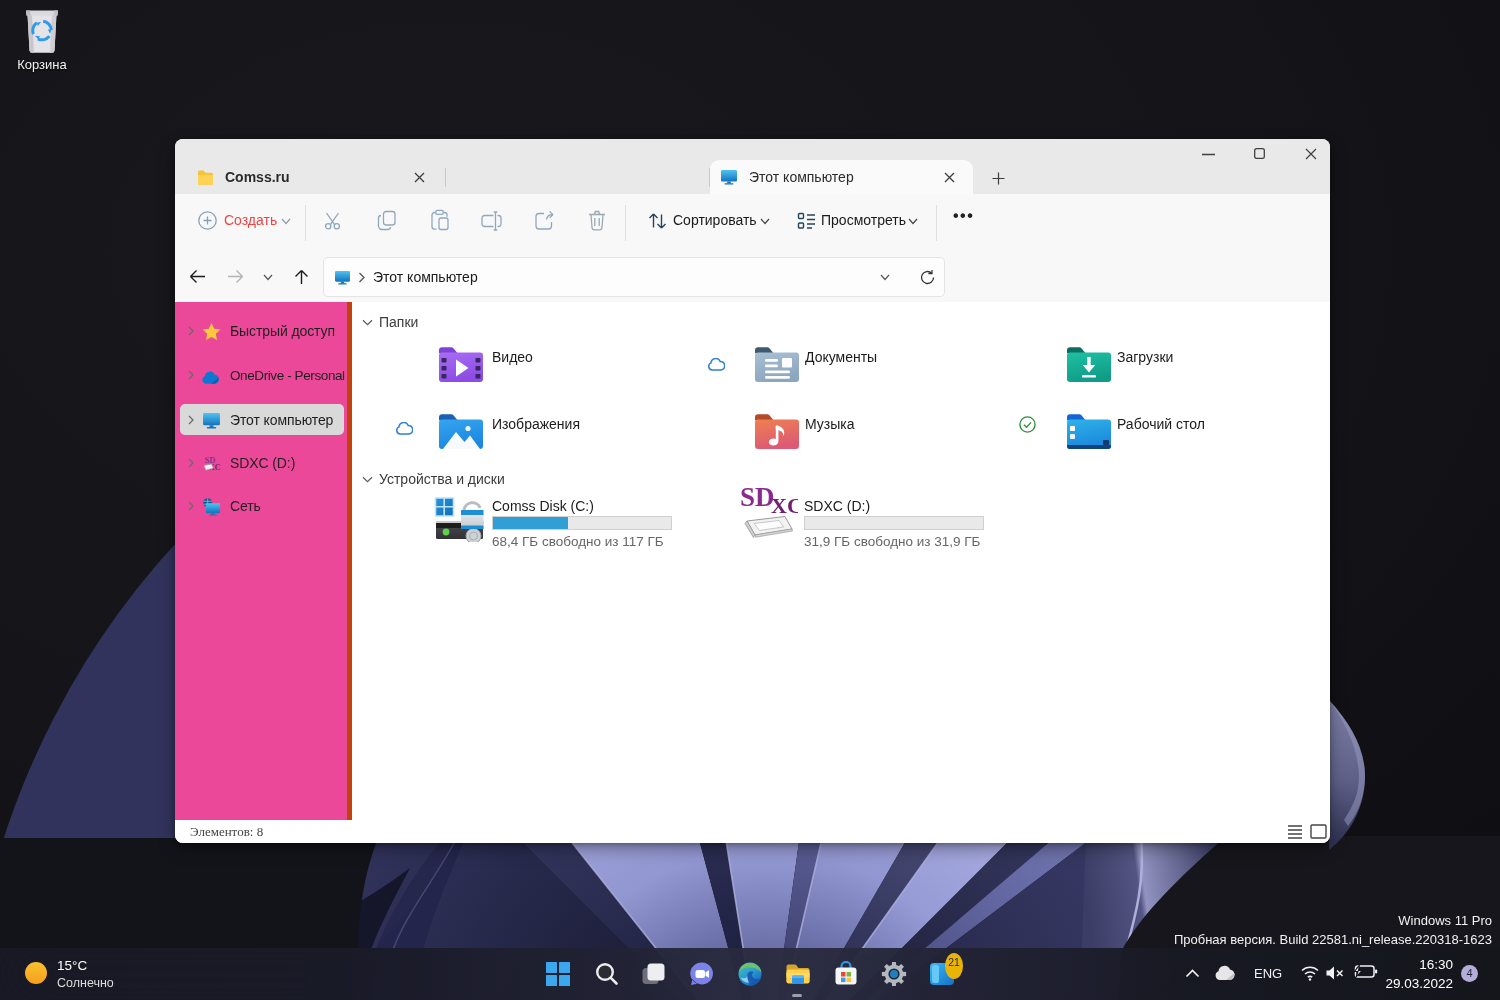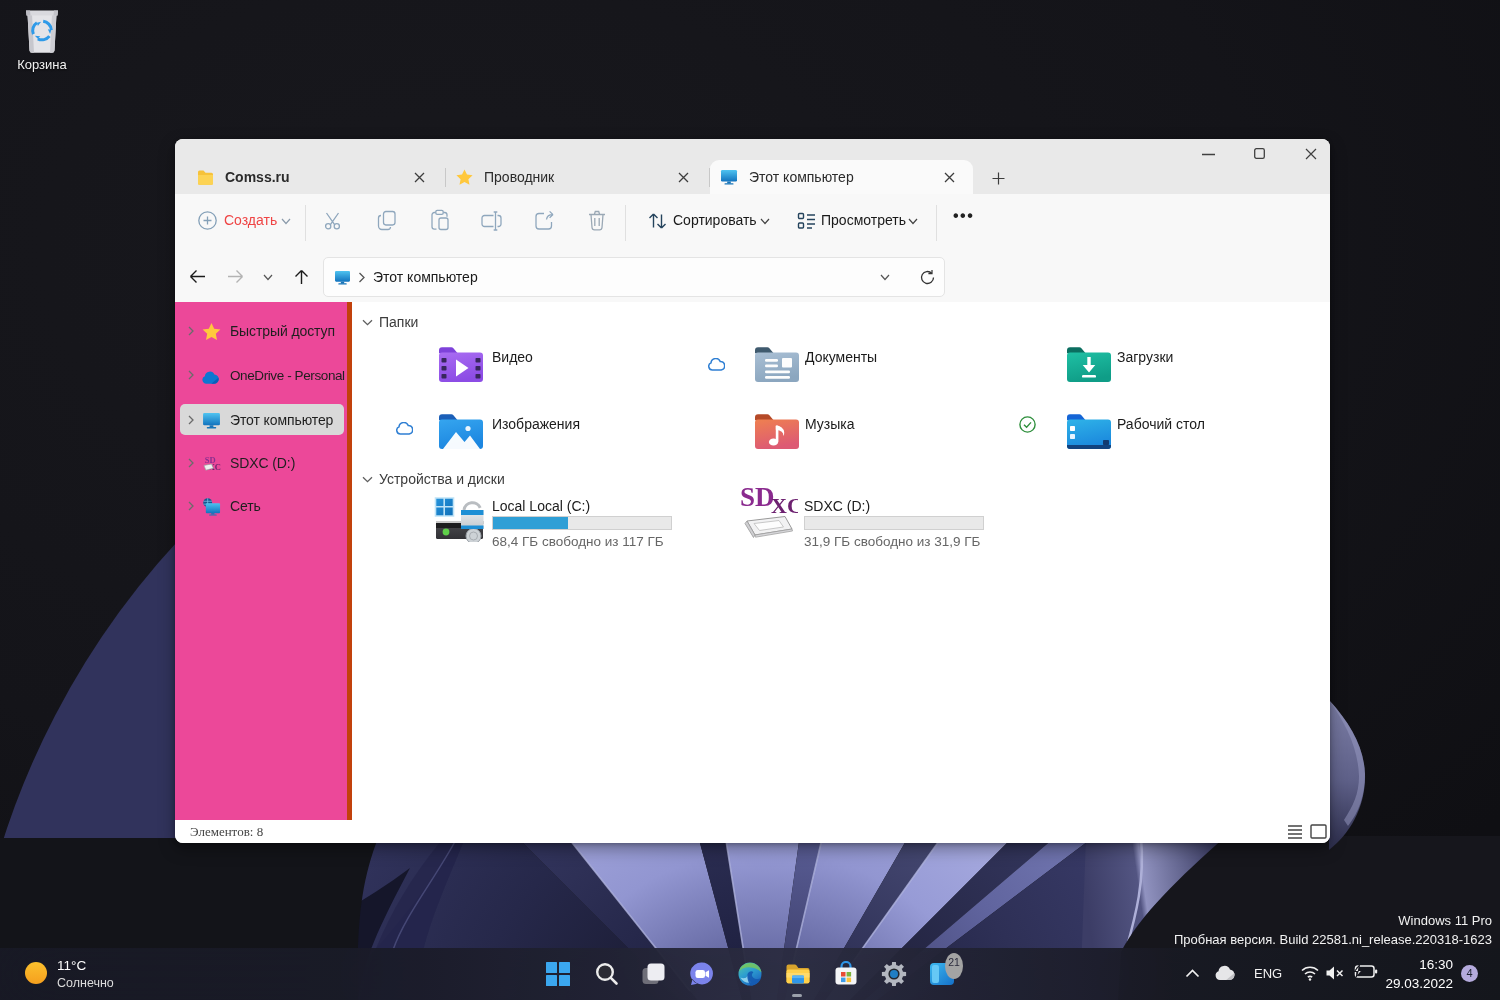"Проводник" div.tab { html: <div> <svg> <path></path> </svg> <span>Проводник</span> <svg> <path></path> </svg> </div> -> none }
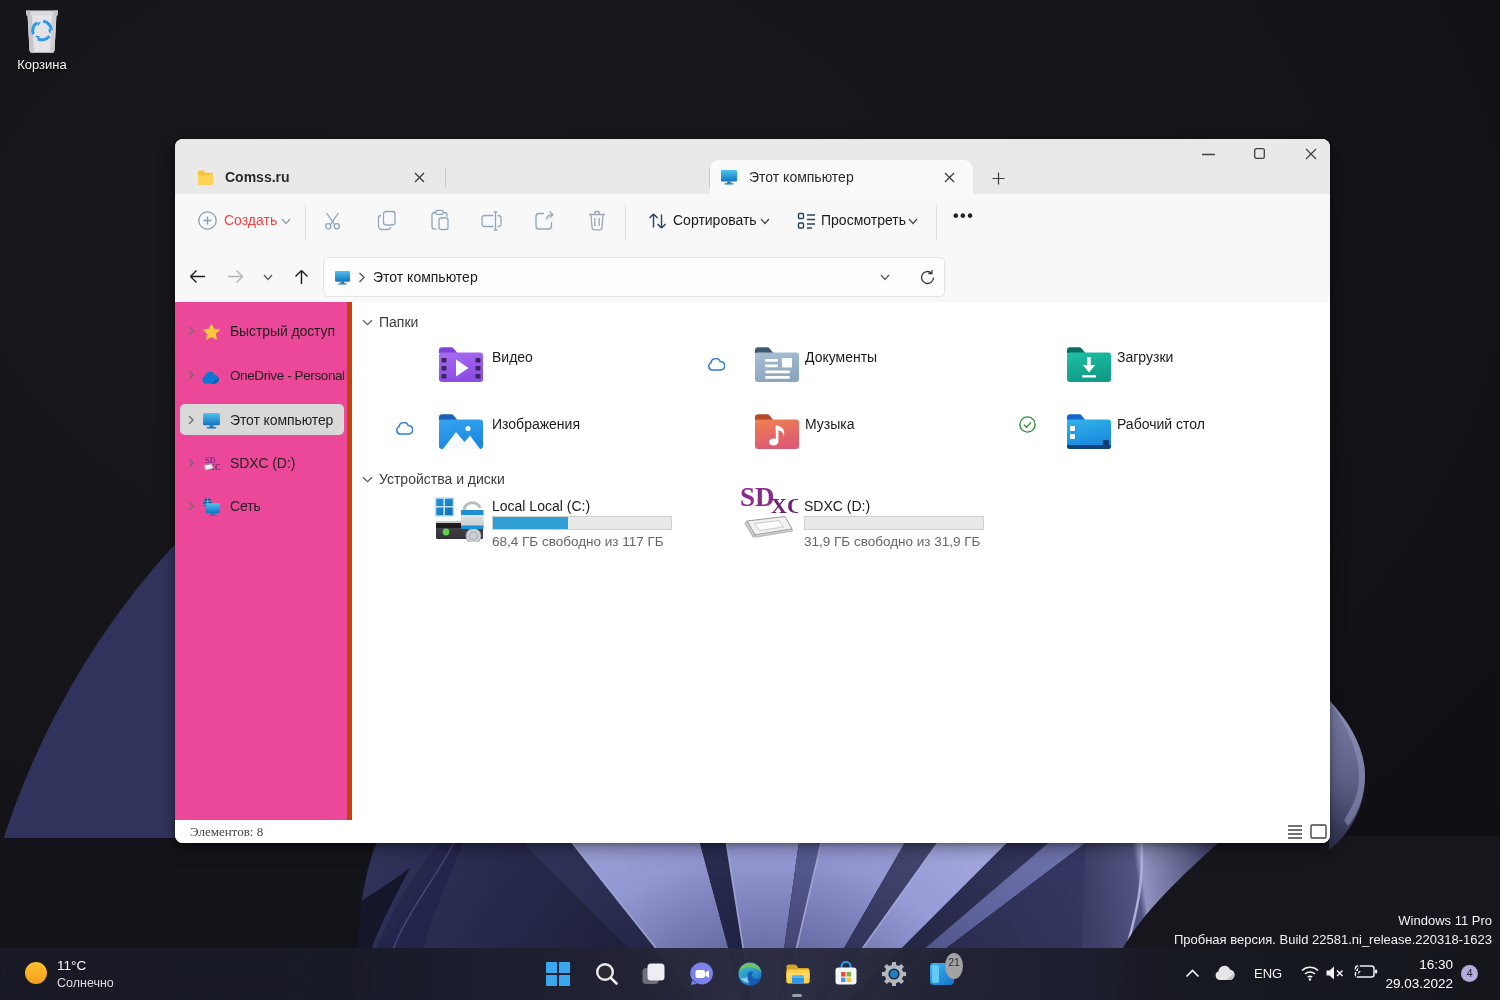"Local Local (C:)" div.tile-label { text: Local Local -> Comss Disk }
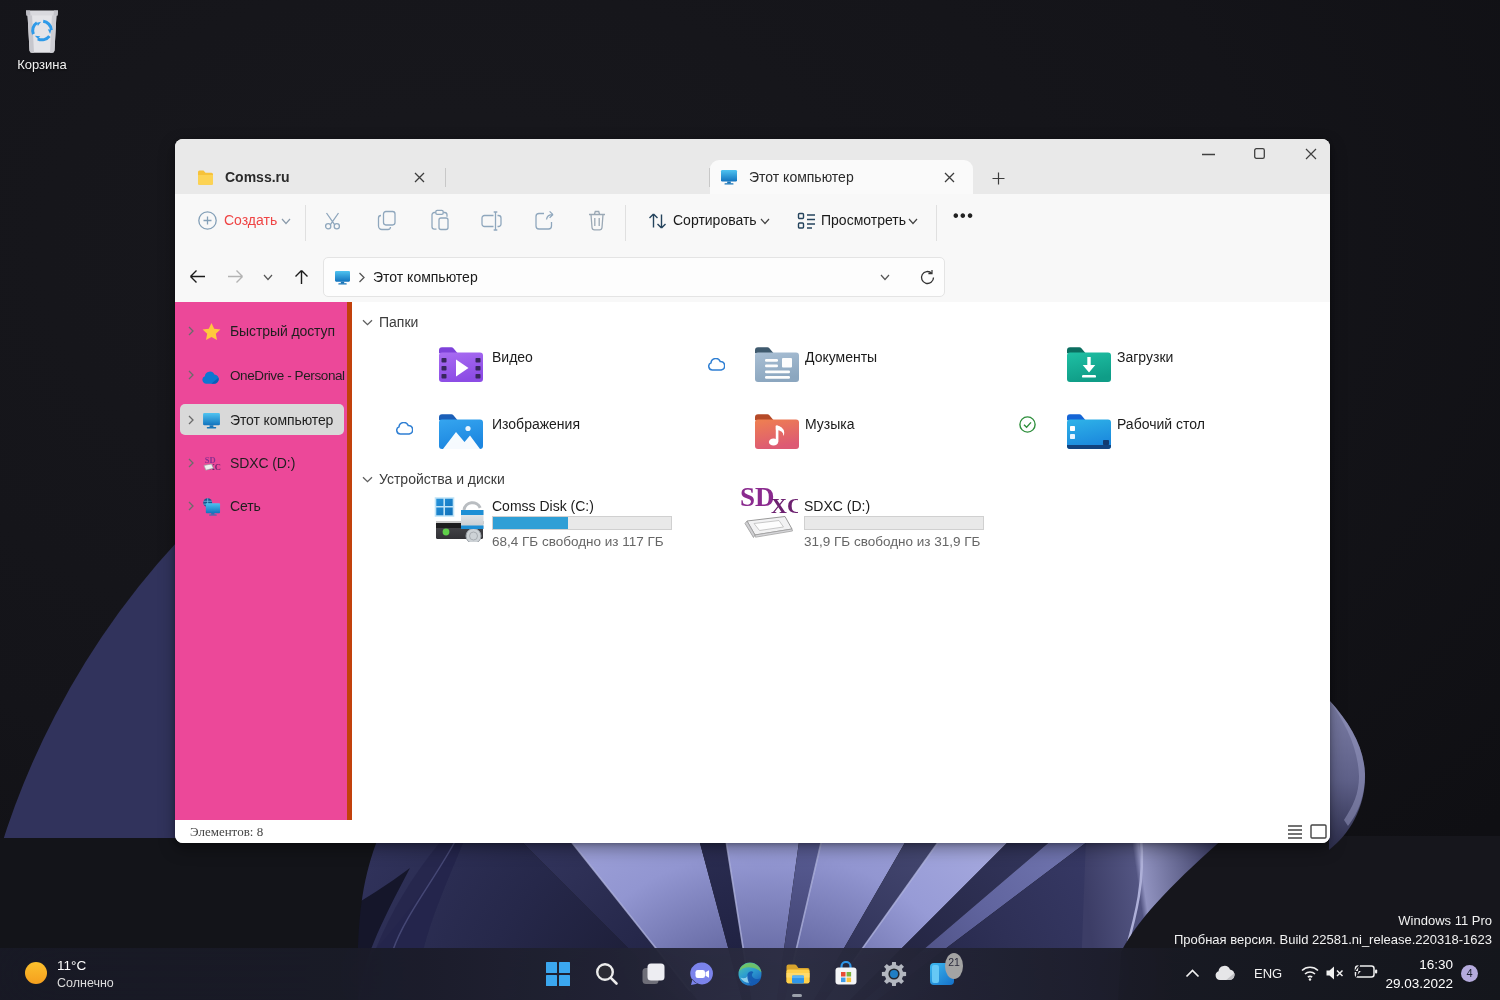"11°C" div.abs { text: 11 -> 15 }
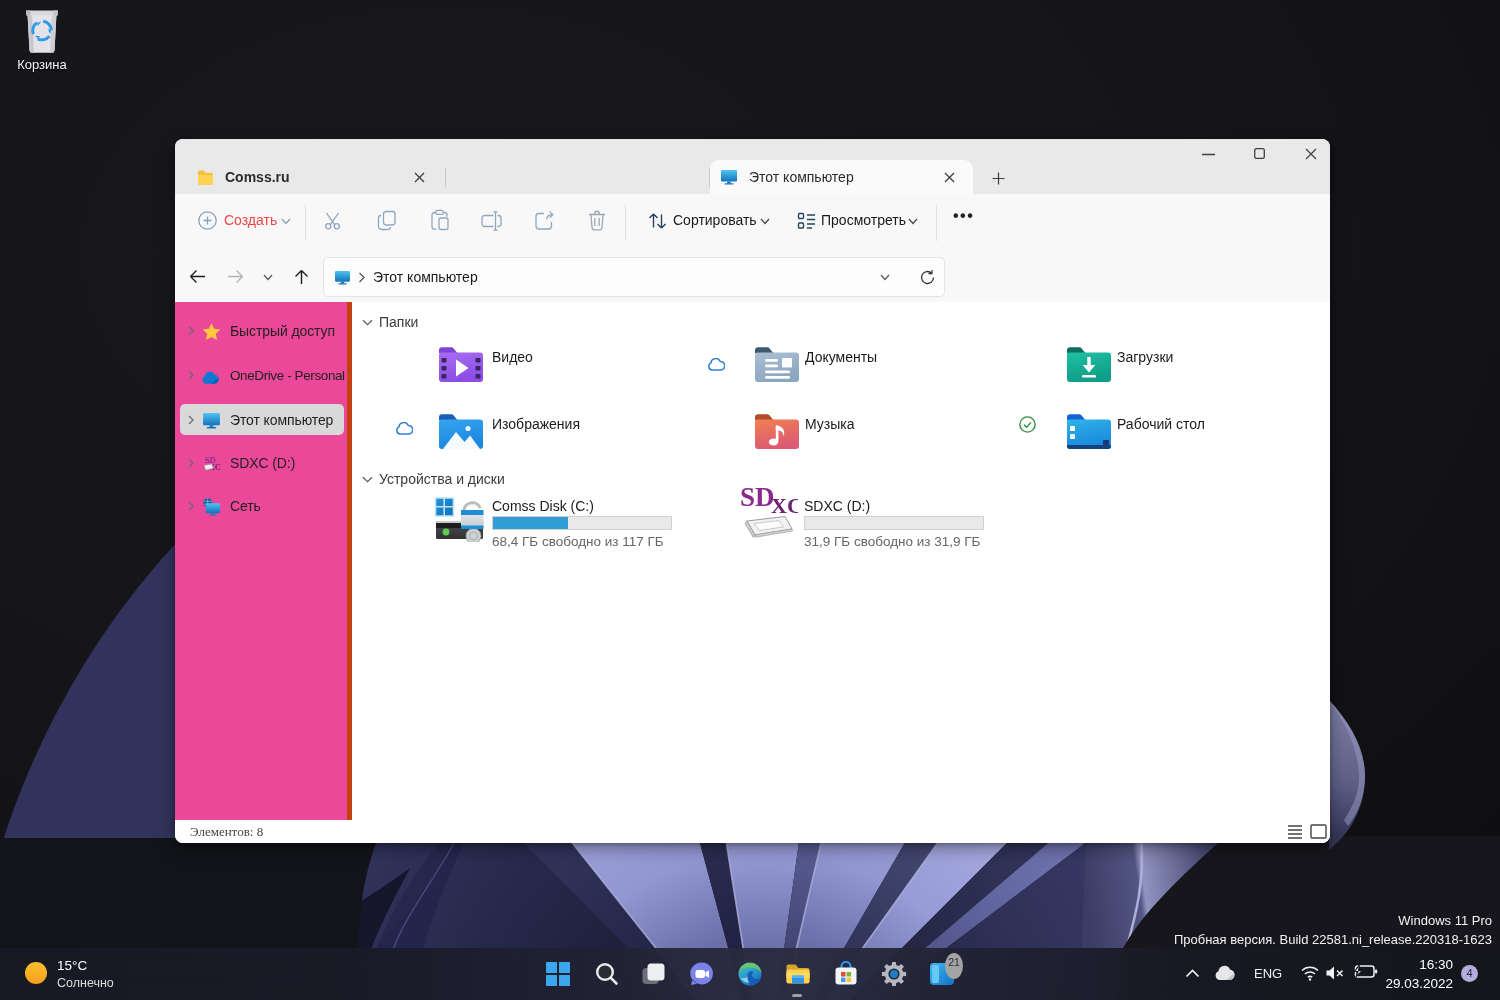"21" div.abs { background: #a3a3a3 -> #eab308 }
